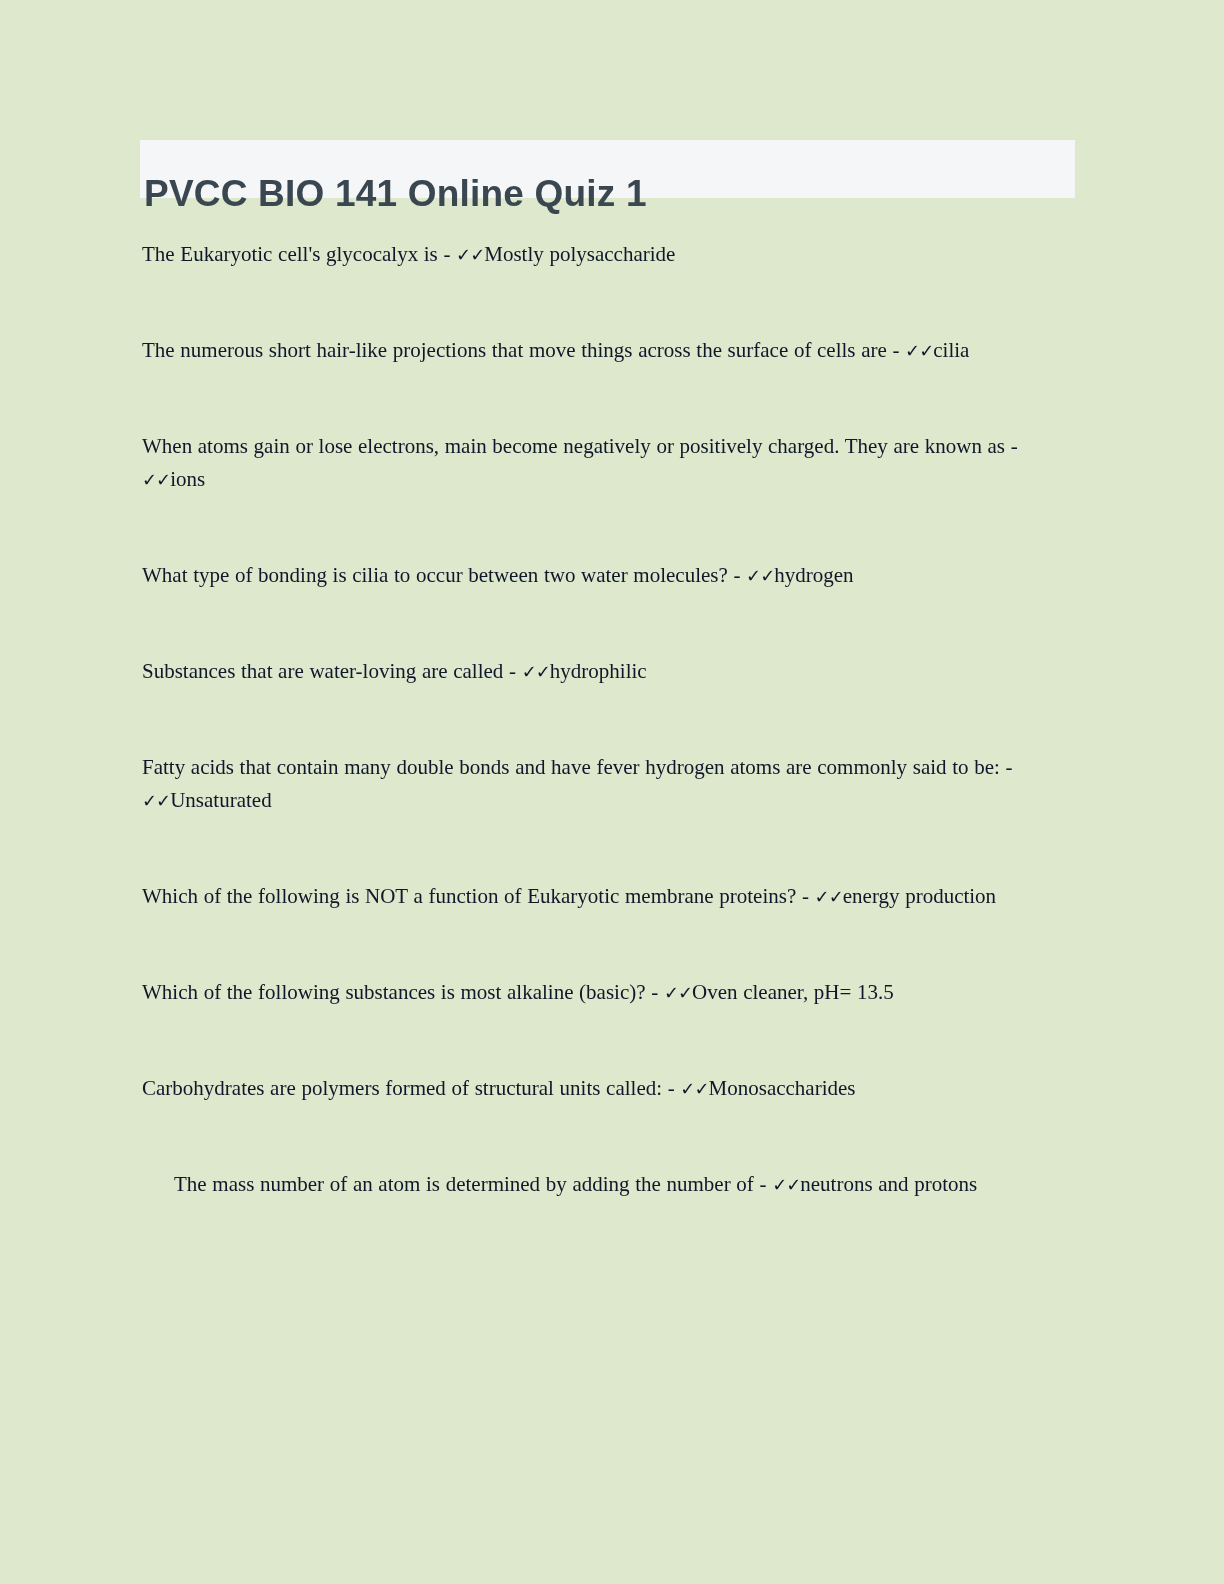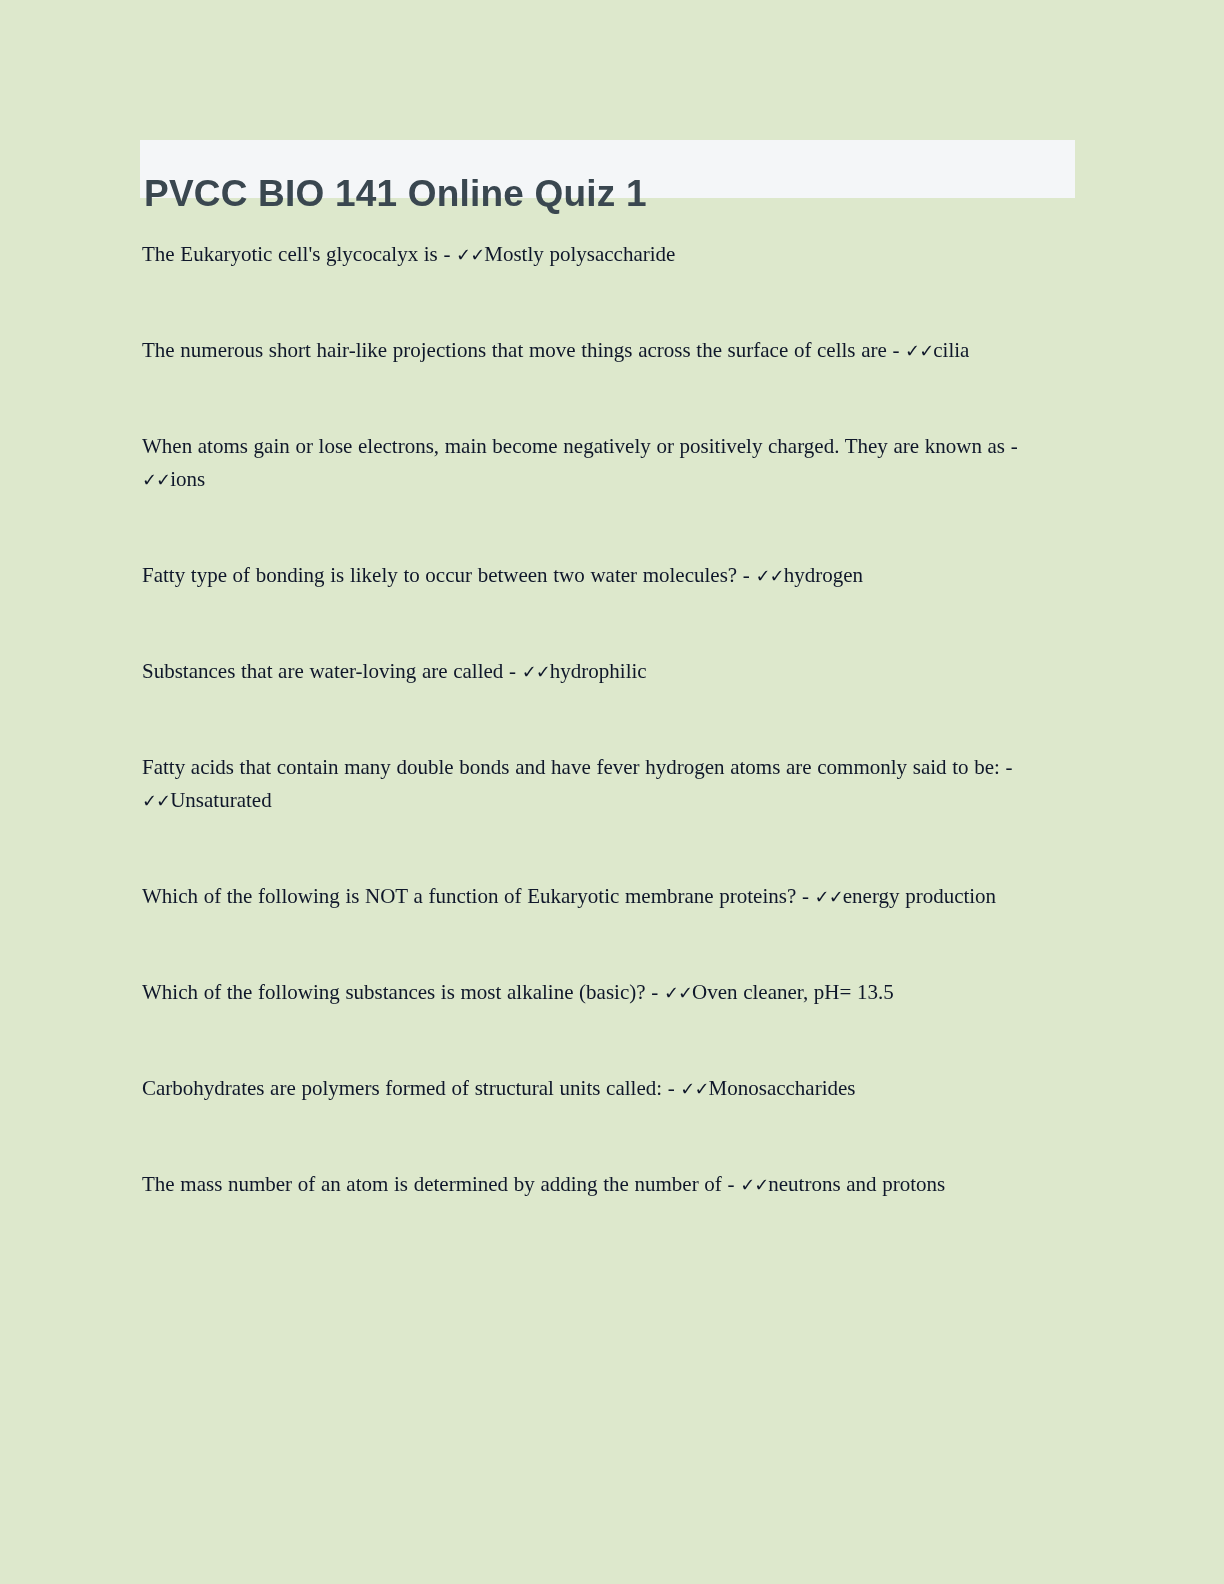"Fatty type of bonding is" span { text: Fatty type of bonding is likely -> What type of bonding is cilia }
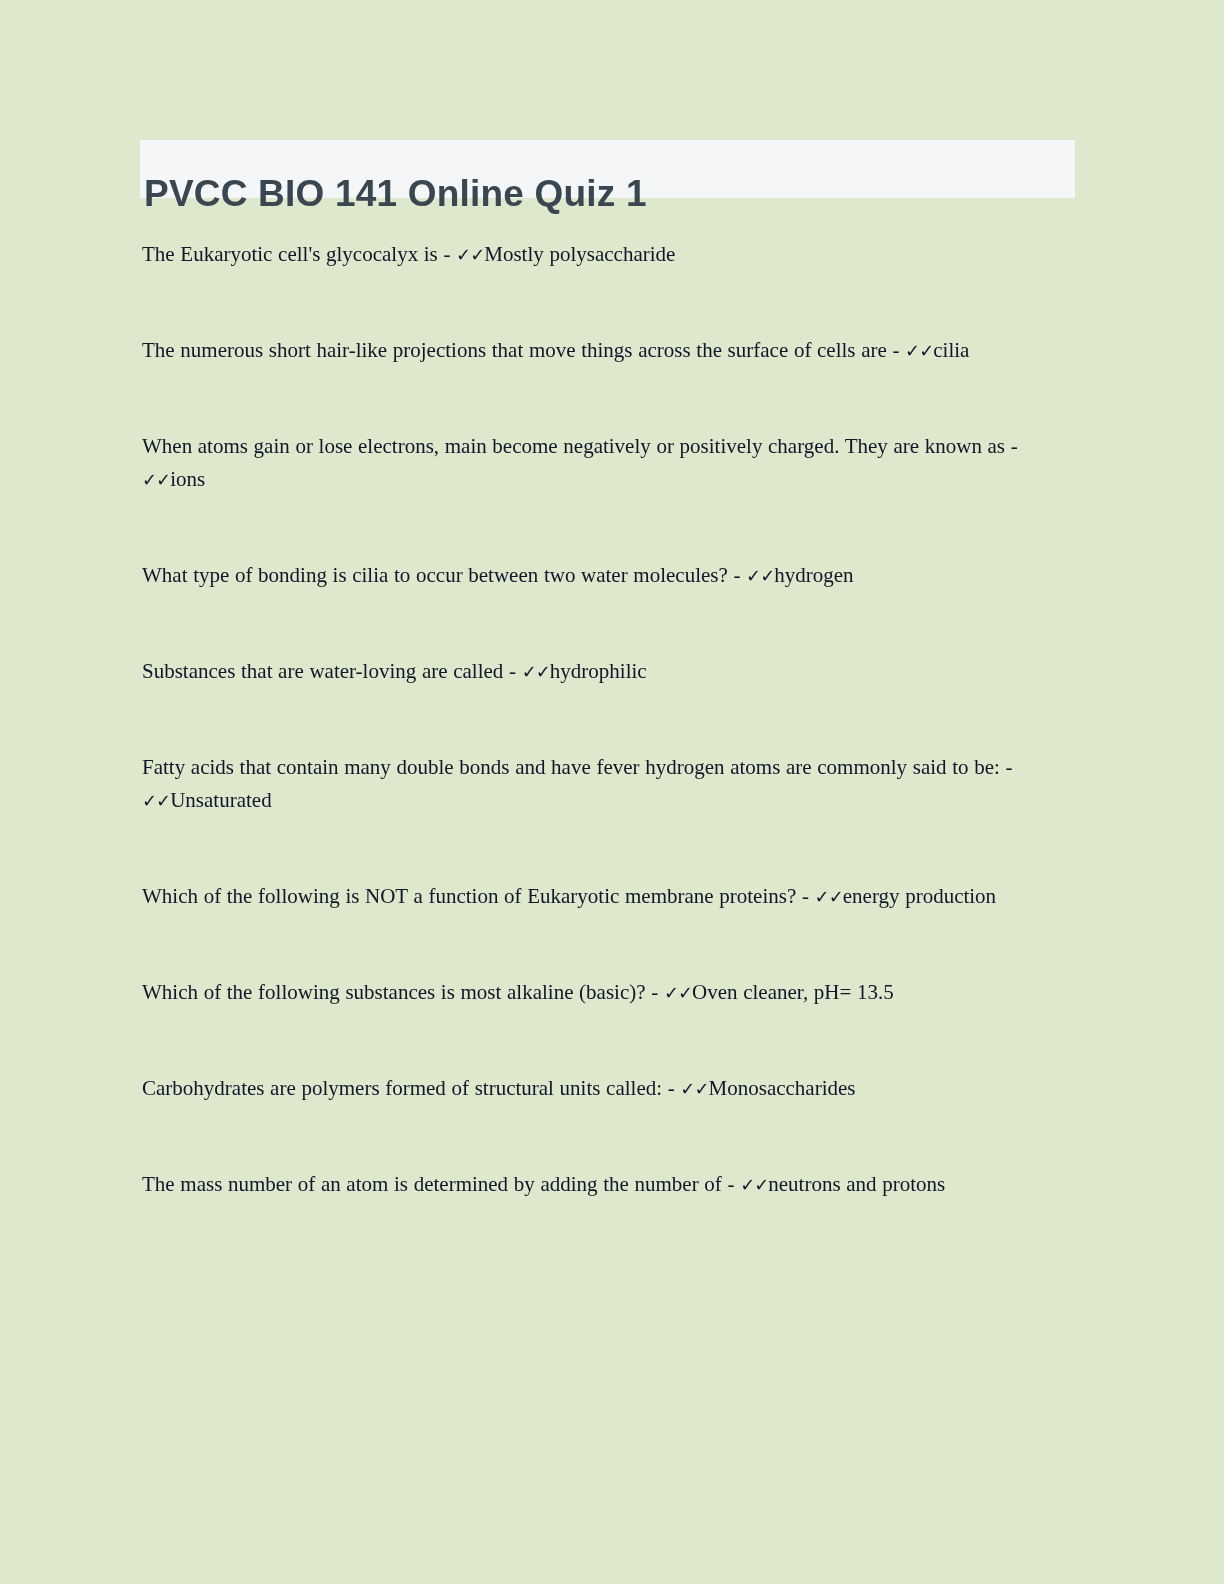"The mass number of an" .qa-item:last-child { margin-left: none -> 32px }
